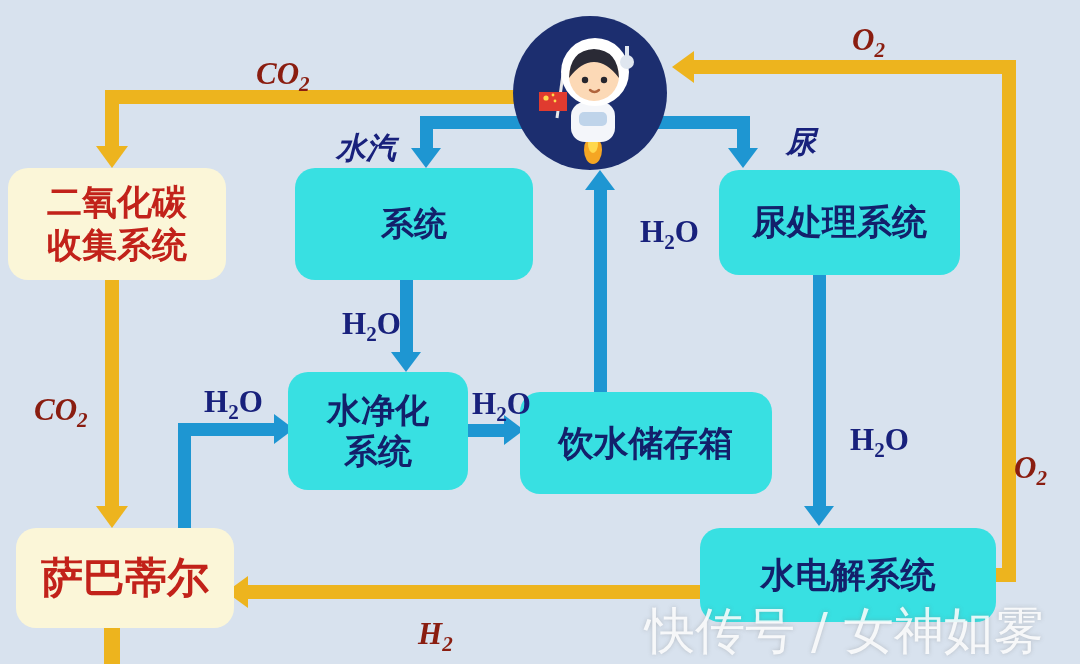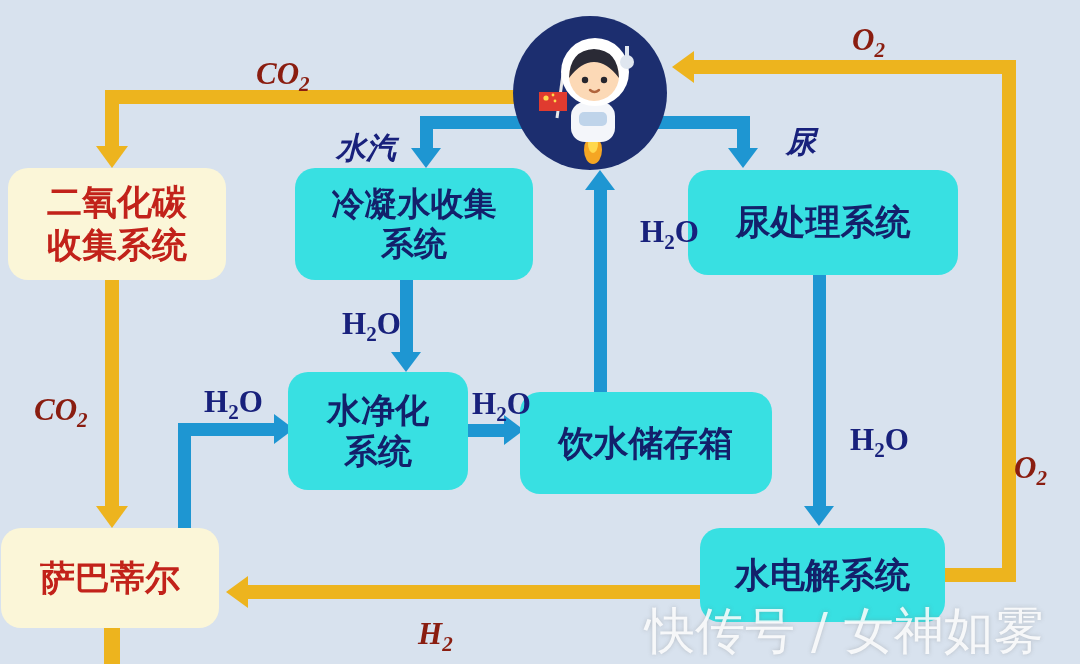"冷凝水收集" span { html: <span>冷凝水收集</span> -> none }
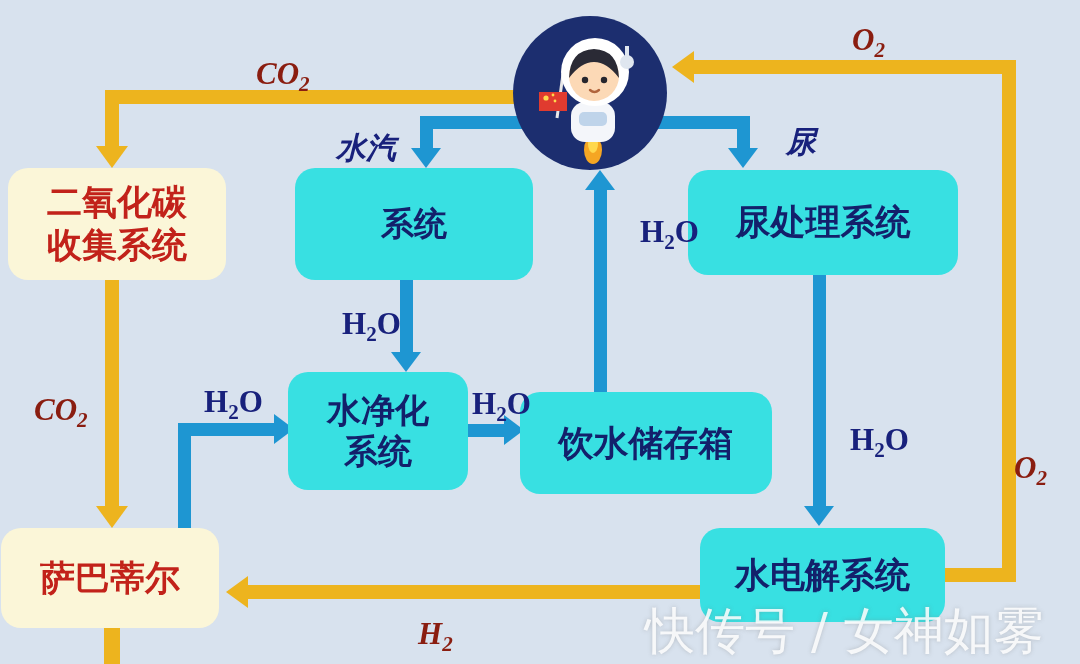"尿处理系统" div.box { left: 688px -> 719px; width: 270px -> 241px }
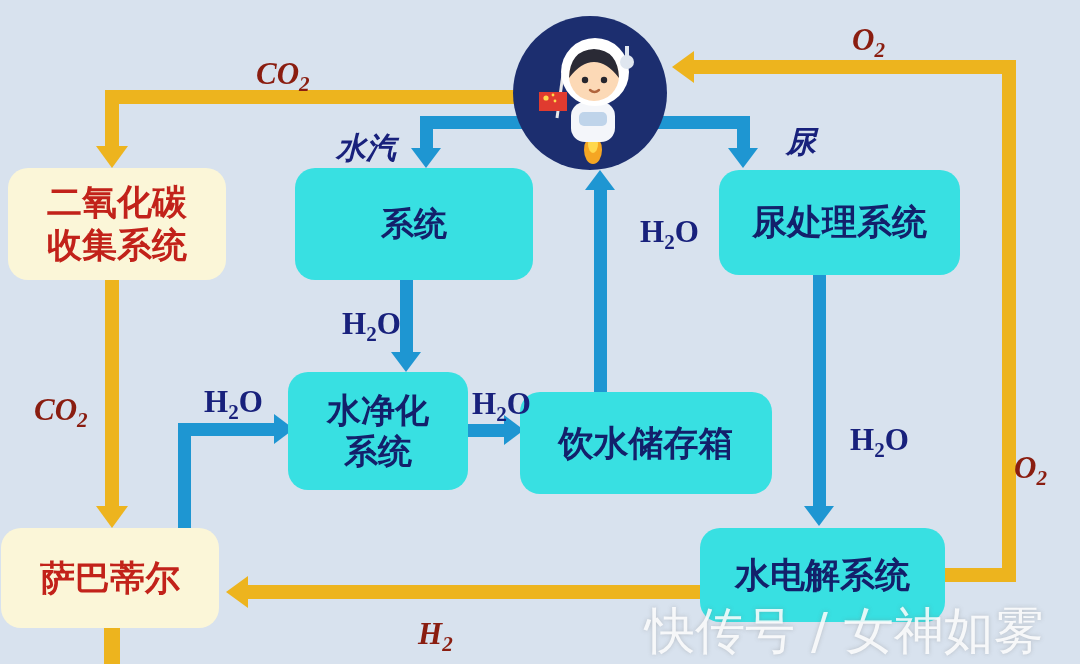"萨巴蒂尔" div.box { font-size: 35px -> 42px; left: 1px -> 16px }
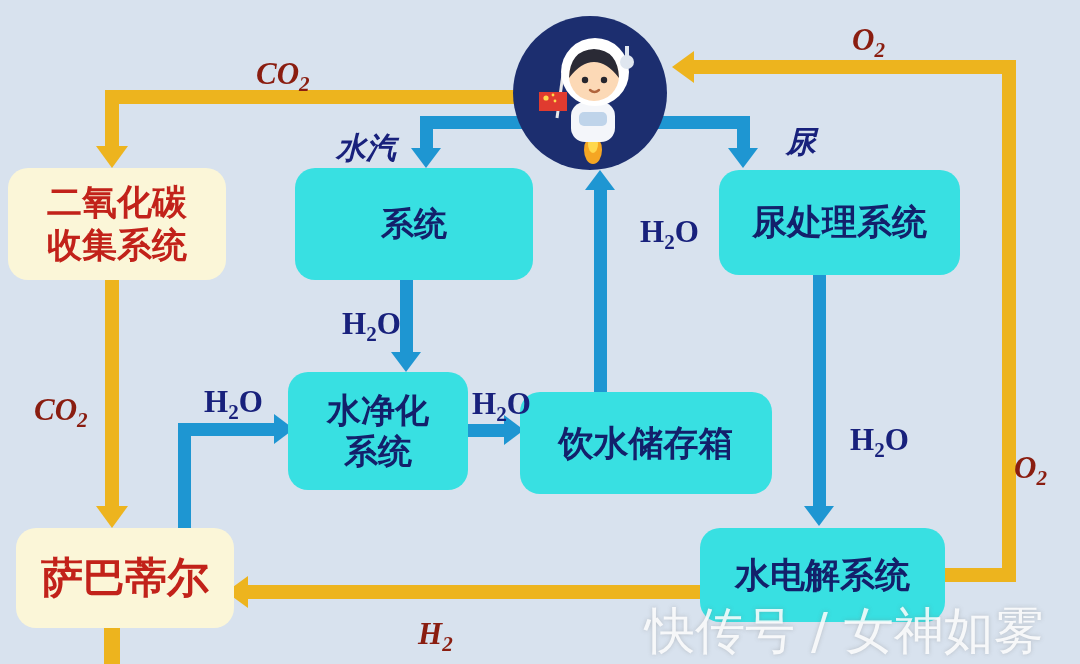"水电解系统" div.box { width: 245px -> 296px }
